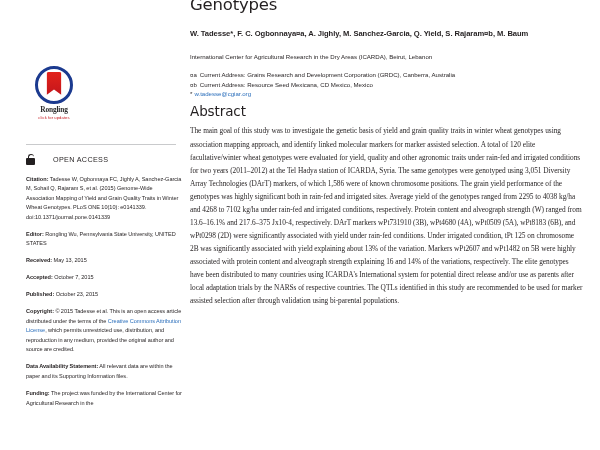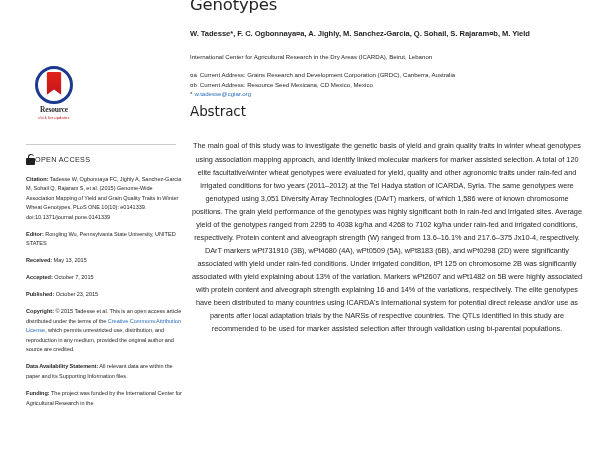"W. Tadesse*, F. C. Ogbonnaya¤a," div.authors { text: Sohail, S. Rajaram¤b, M. Yield -> Yield, S. Rajaram¤b, M. Baum }
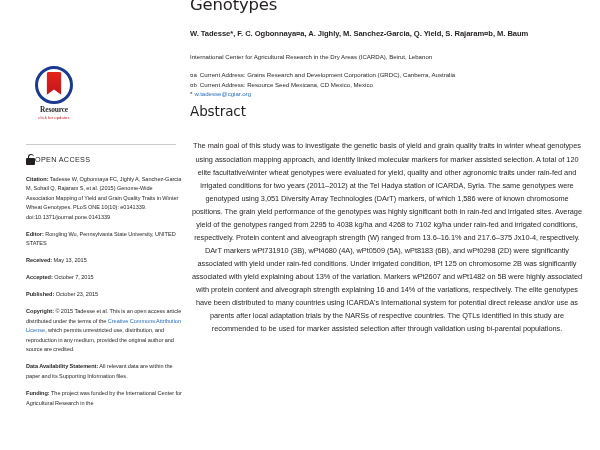"Resource" div.crossmark-word { text: Resource -> Rongling }
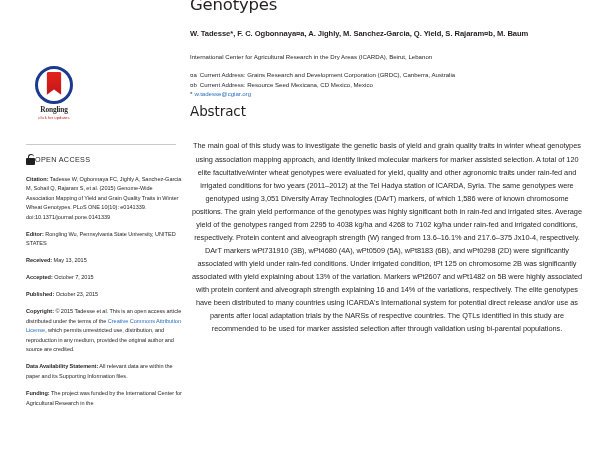"The main goal of this" .abstract-body { font-family: none -> Liberation Serif, serif; margin-top: 20px -> 5px; text-align: center -> left }
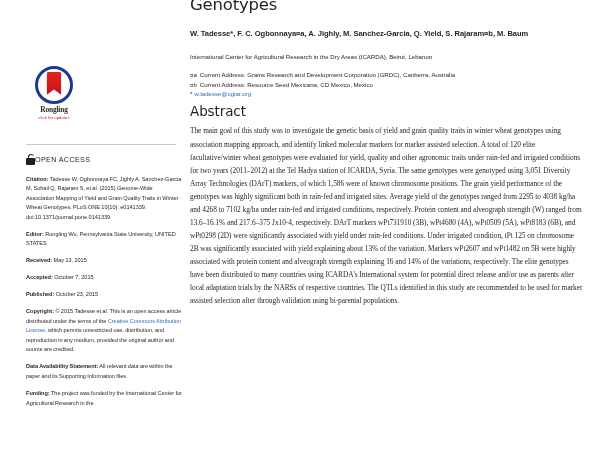"OPEN ACCESS" .oa-row { gap: 0 -> 18px }
